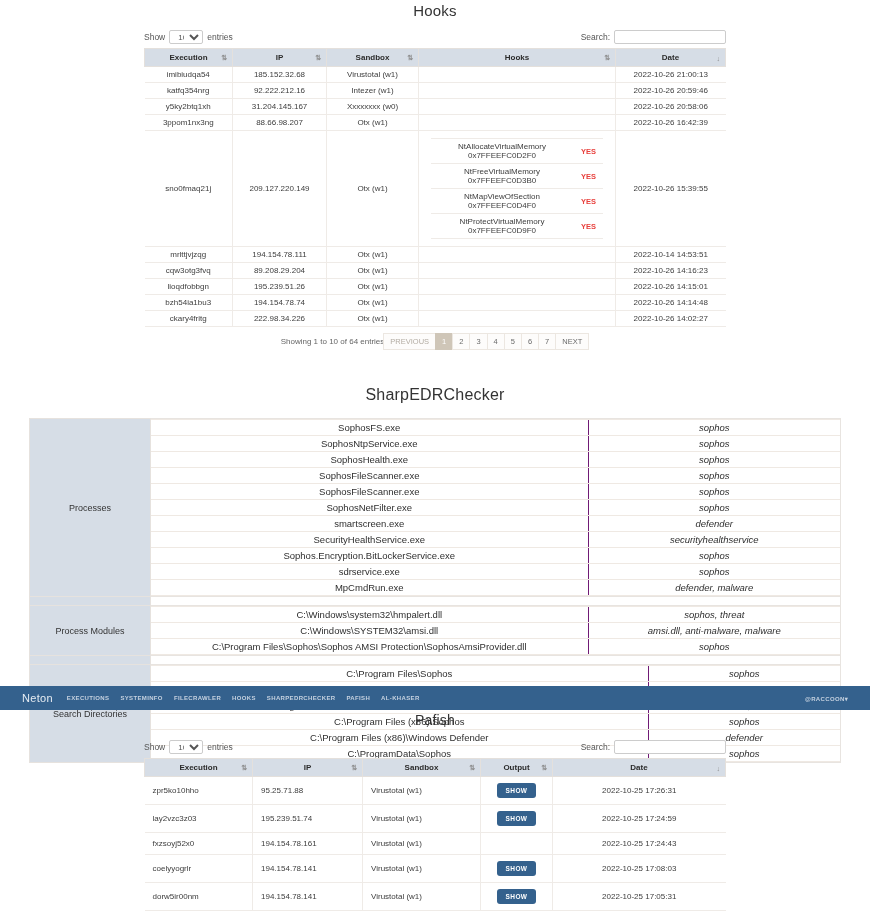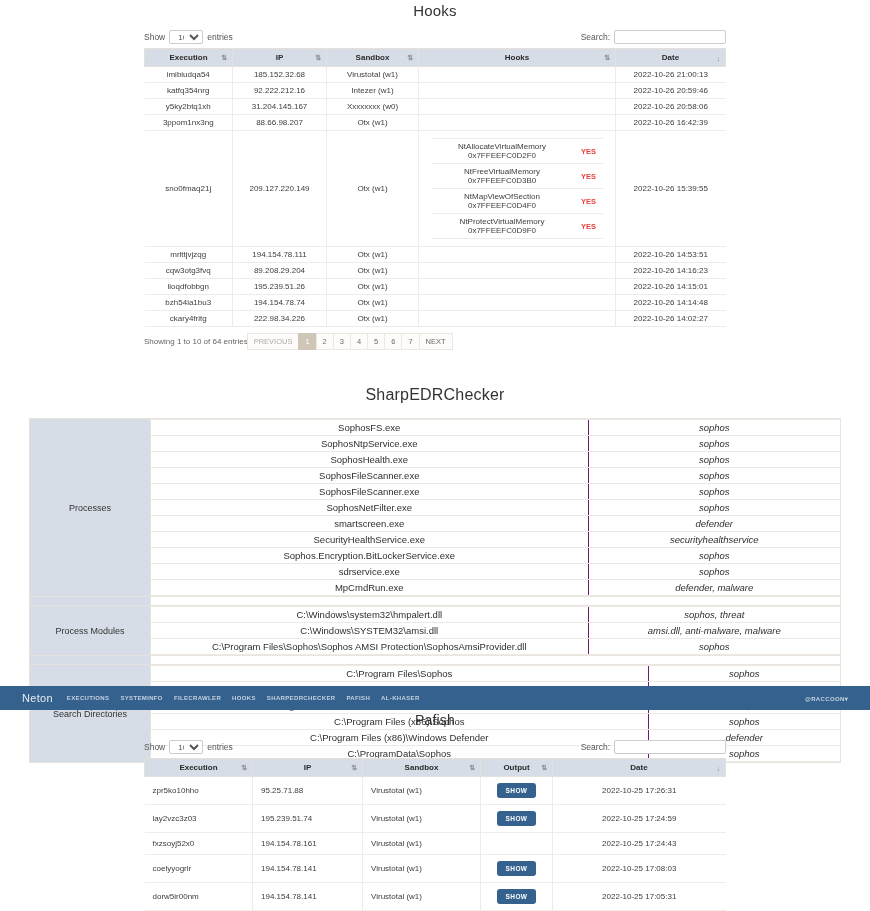"2022-10-26 14:53:51" td.col-sep { text: 2022-10-26 -> 2022-10-14 }
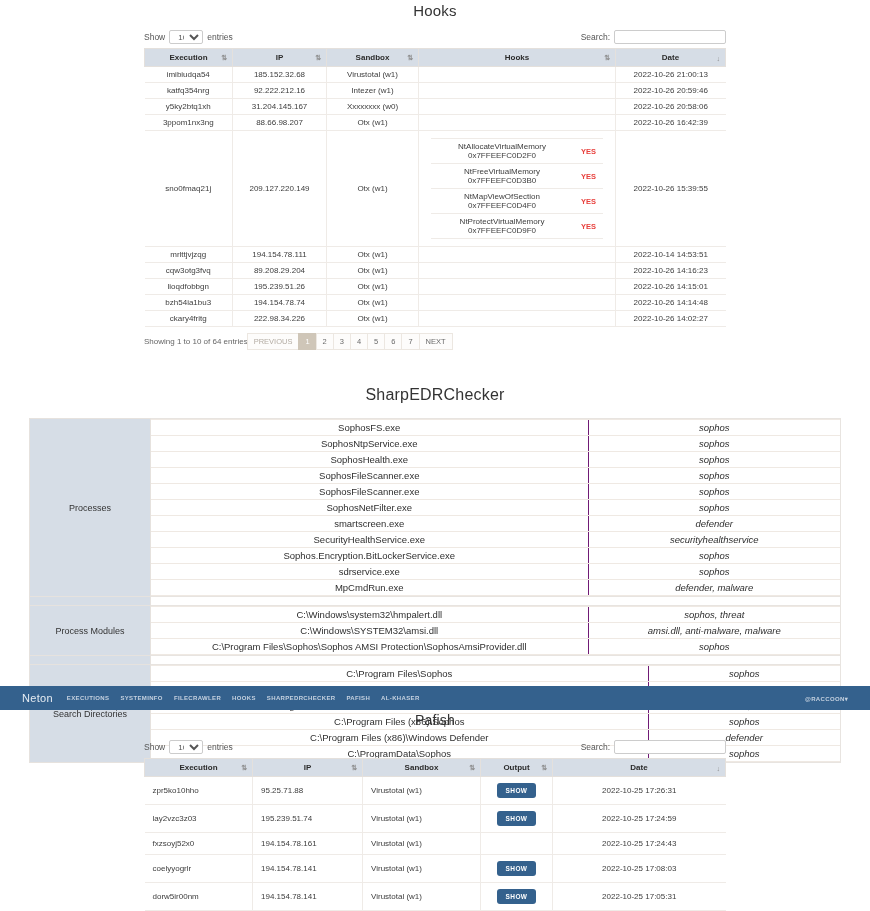"Showing 1 to 10 of" .dt-bottom { justify-content: flex-start -> center }
